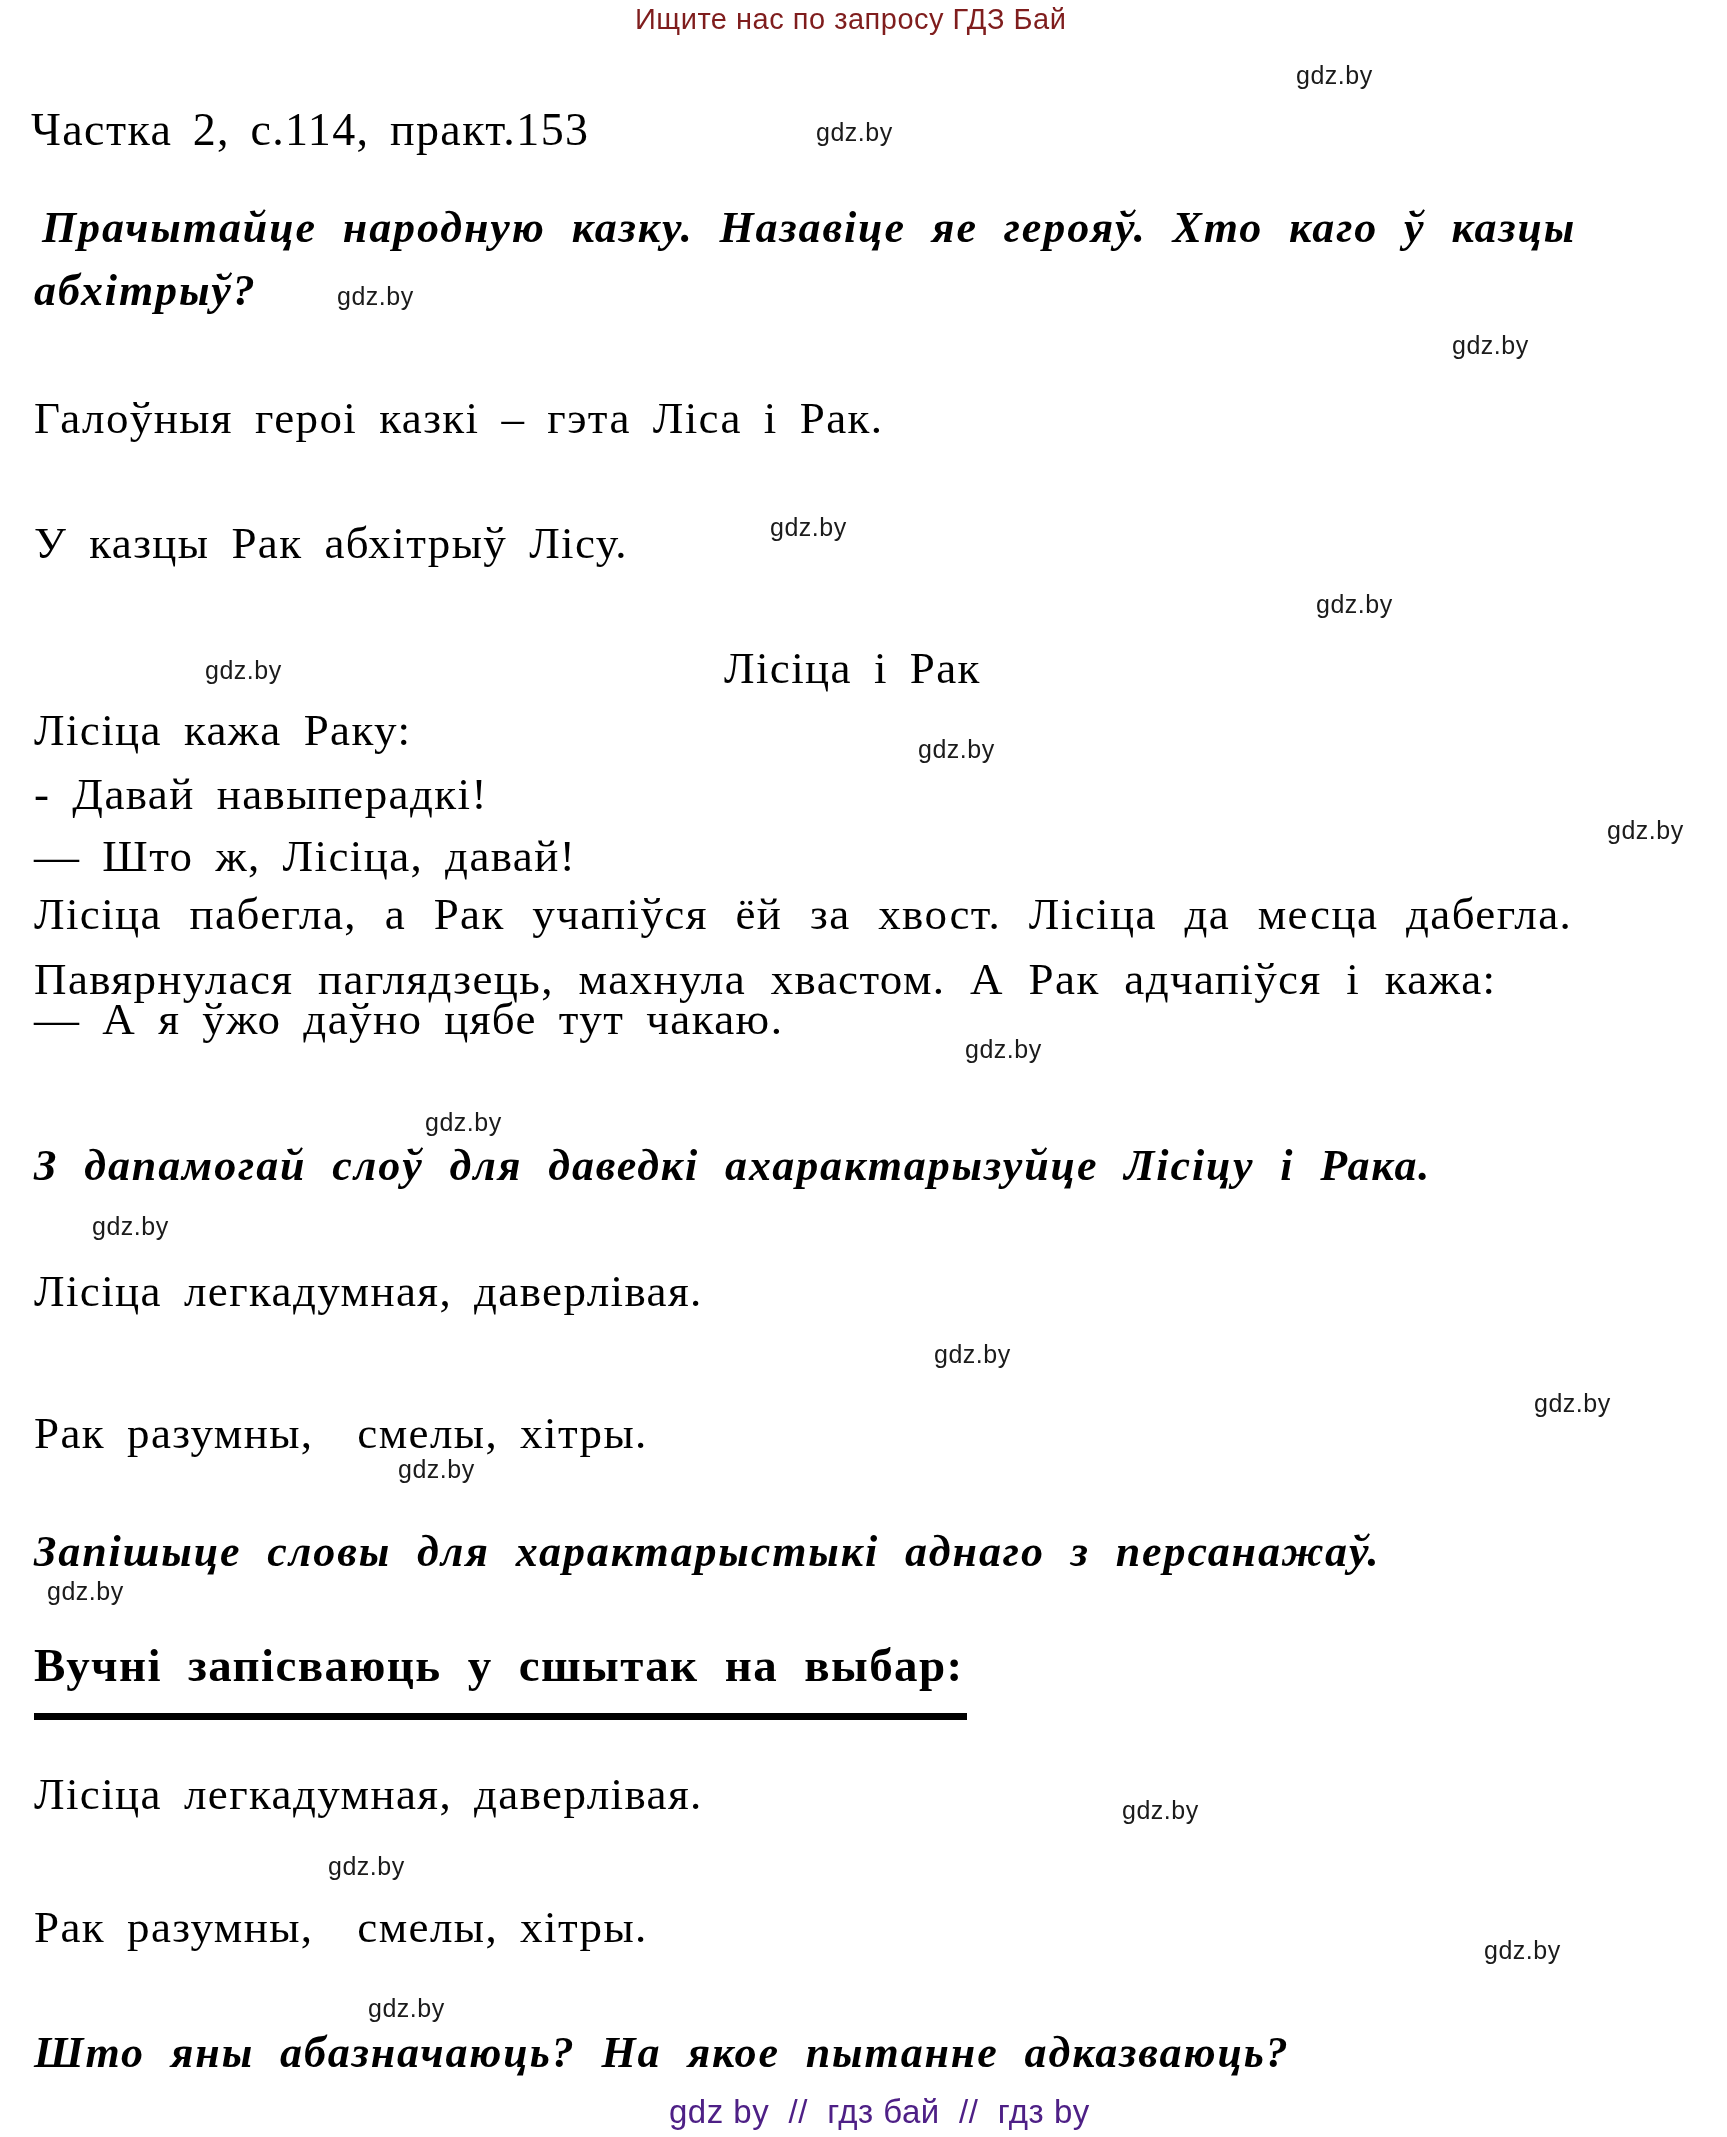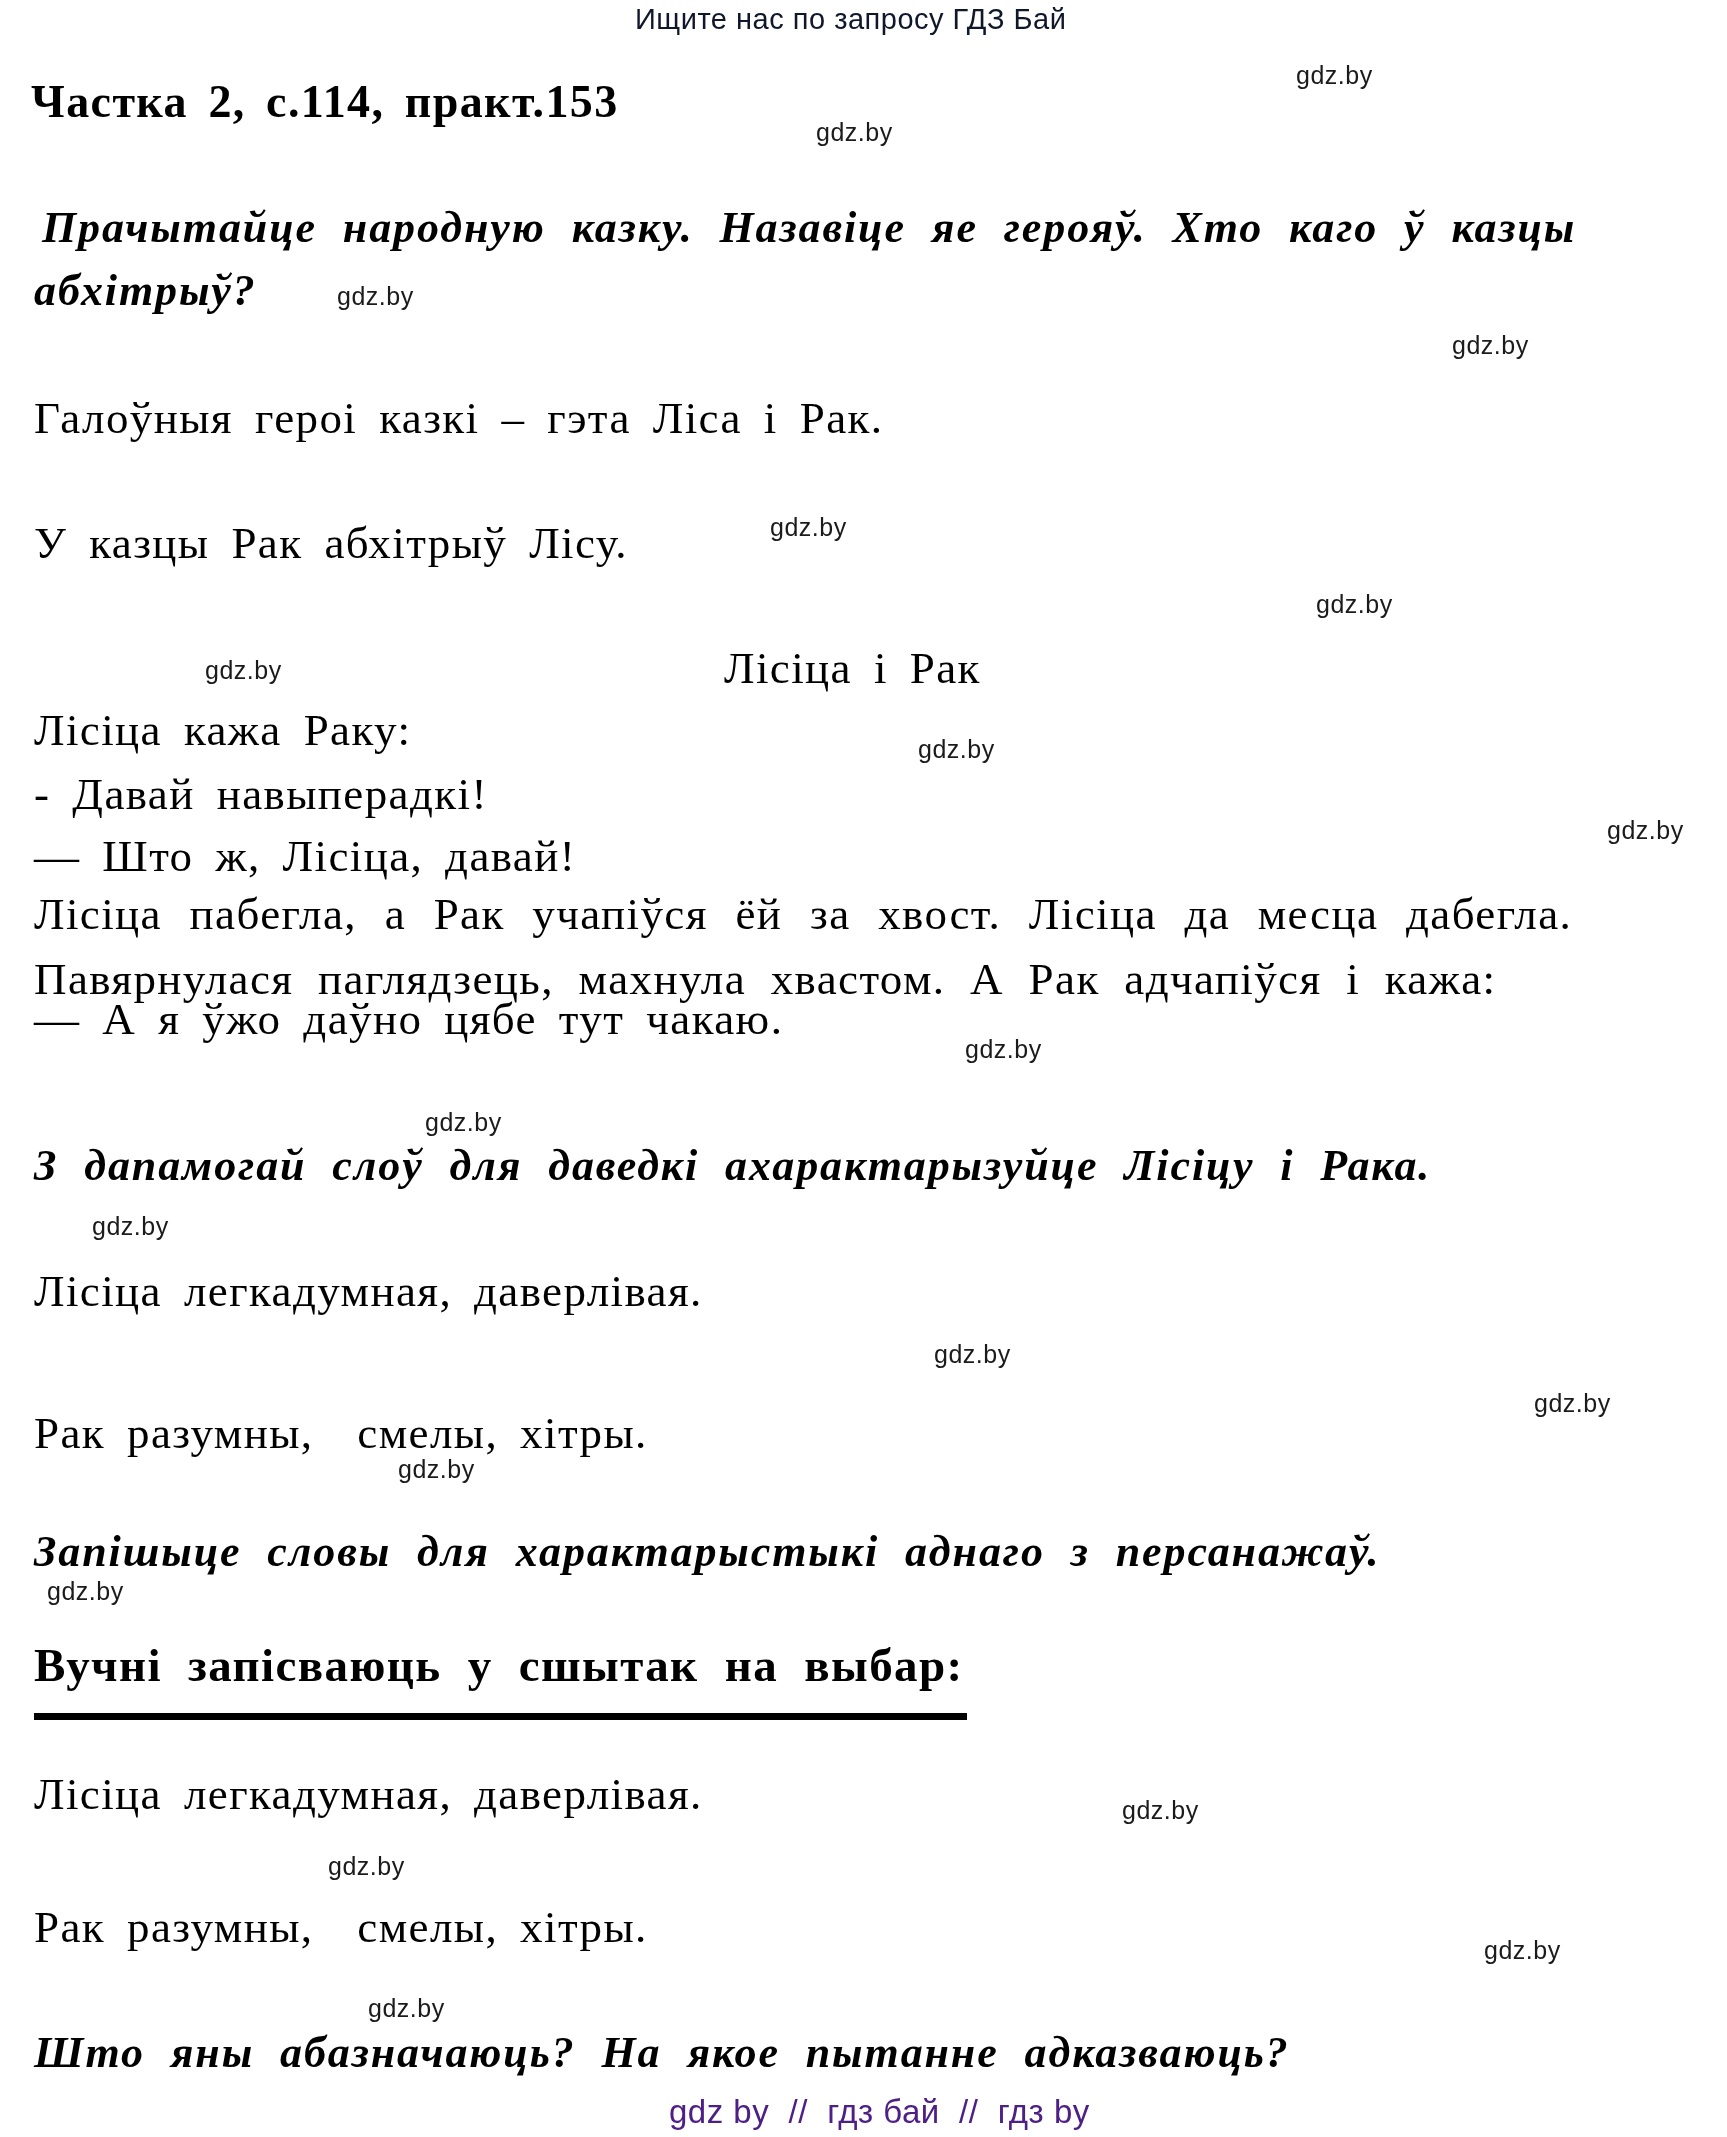"Ищите нас по запросу ГДЗ" div.t { color: #0f172a -> #7f1d1d }
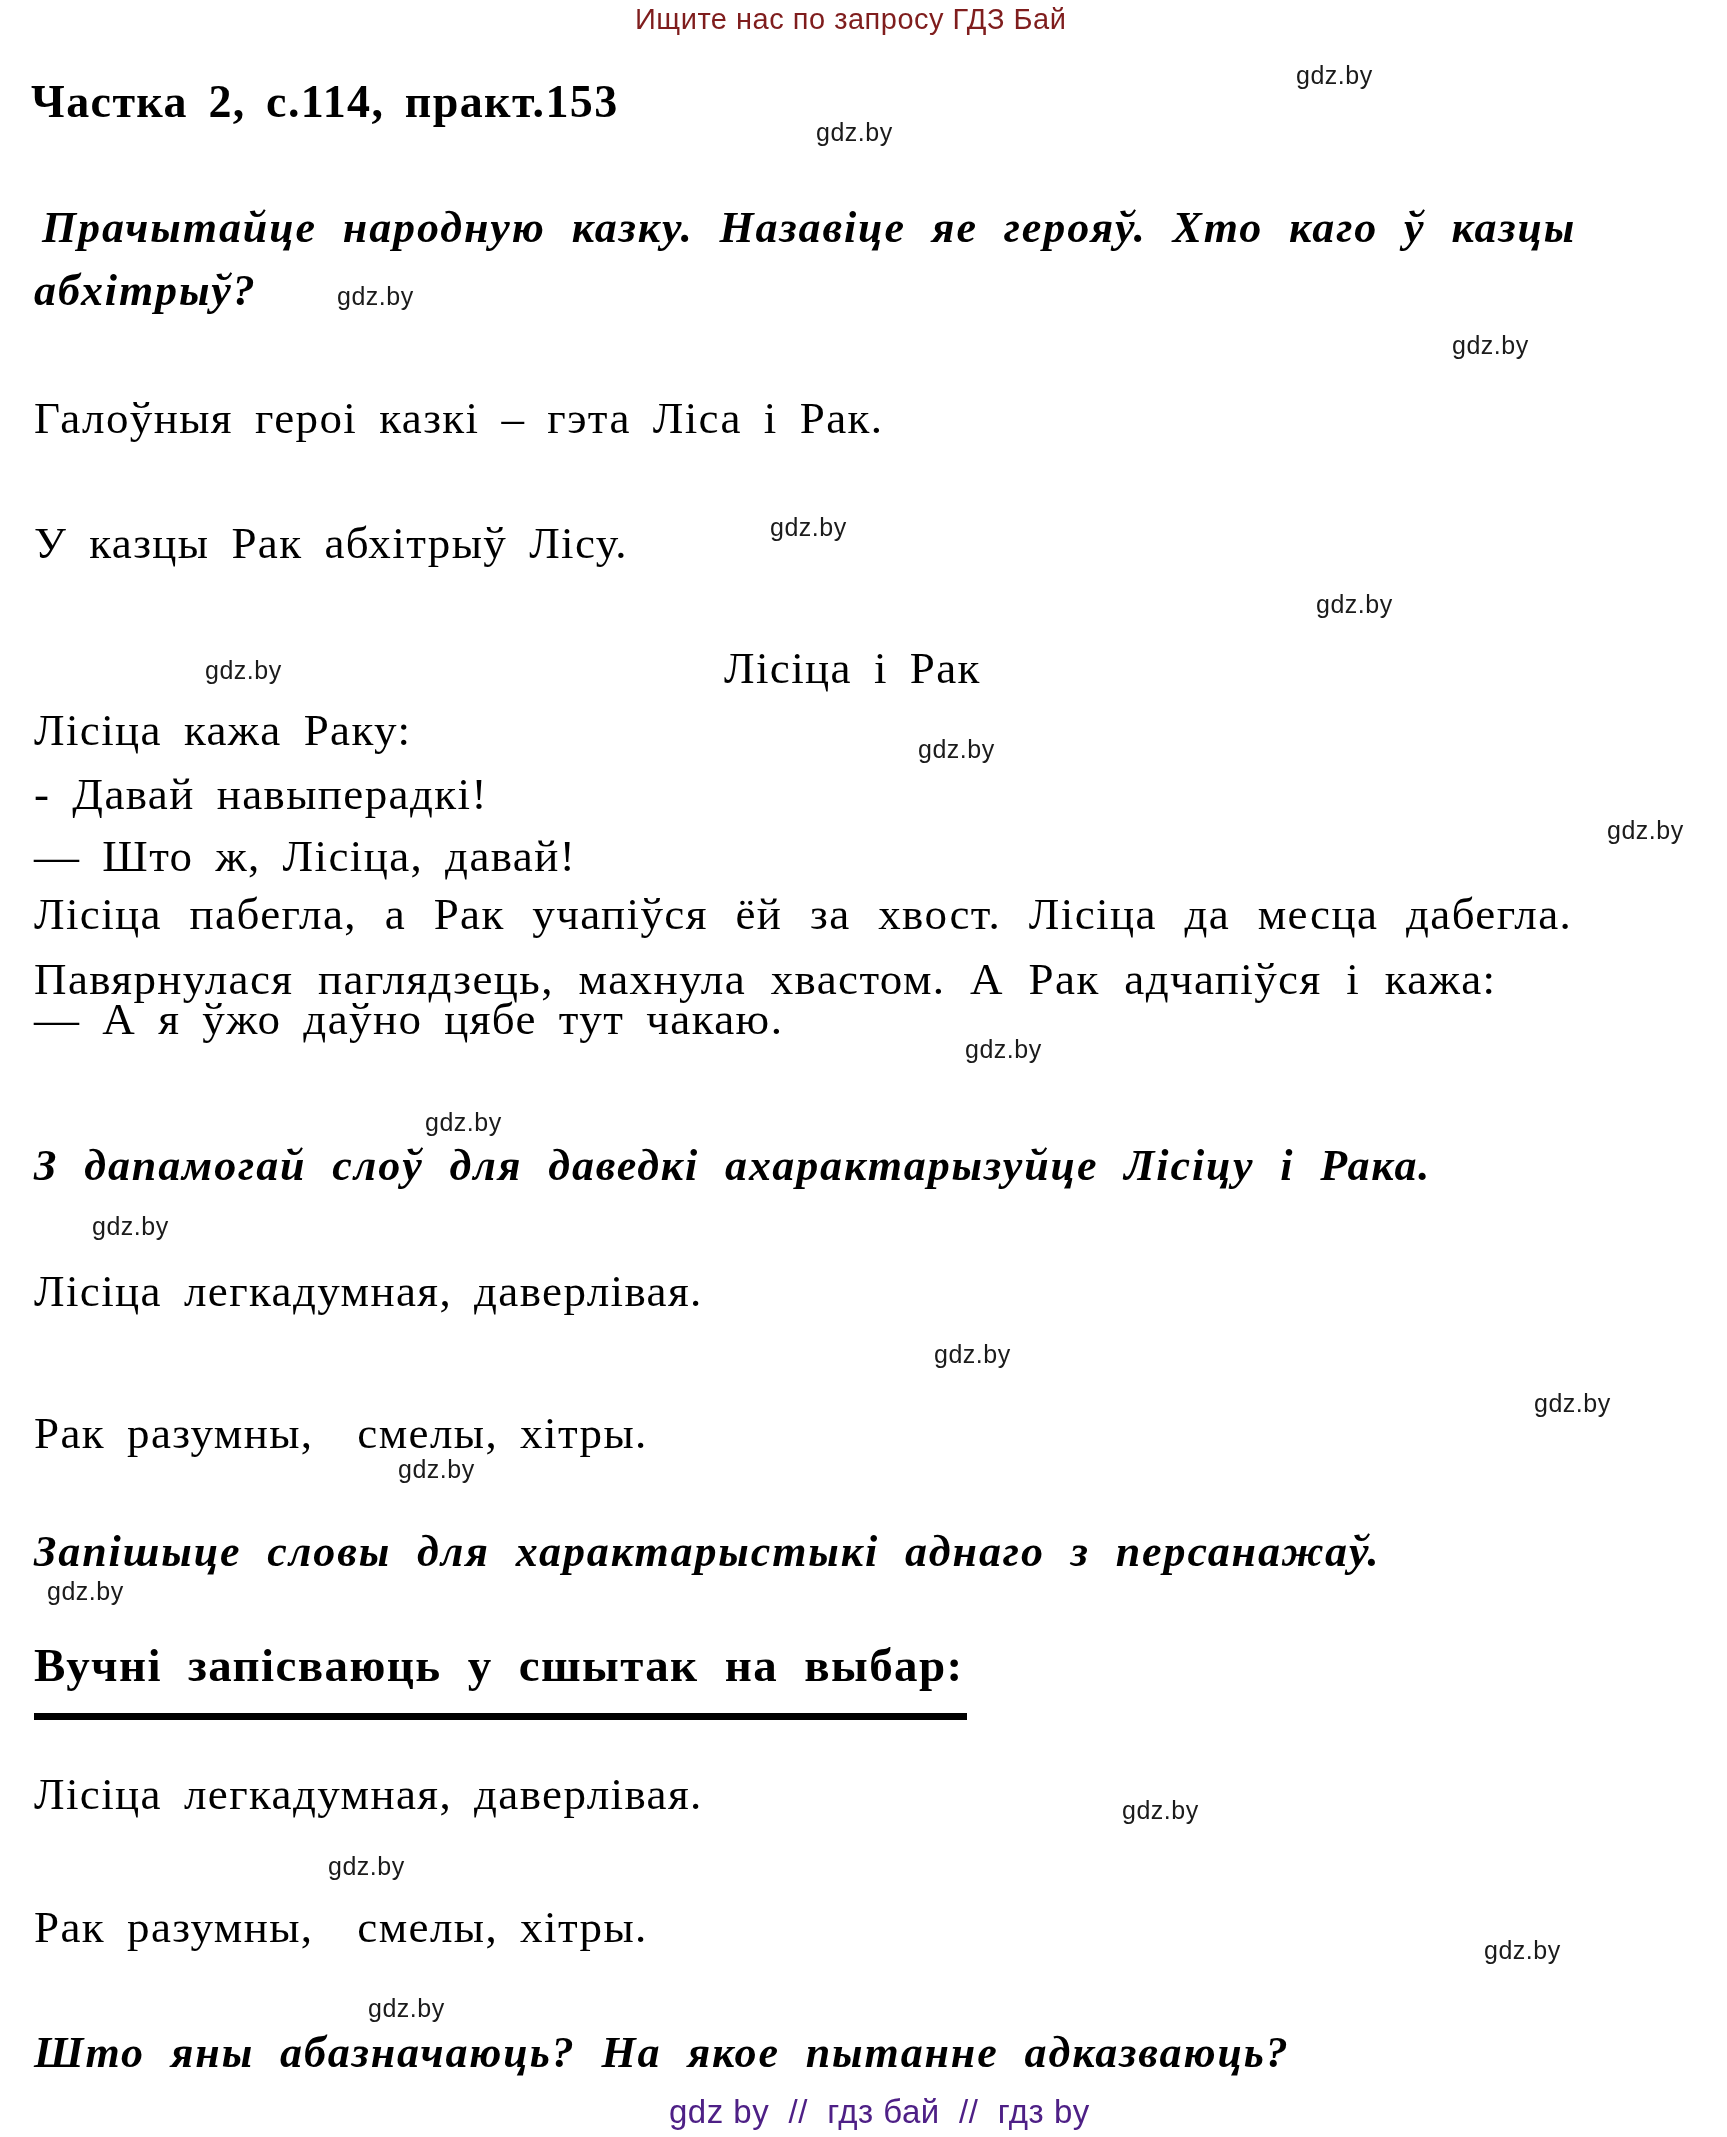"Частка 2, с.114, практ.153" .pagetitle { font-weight: bold -> normal; margin-top: none -> 28px }
